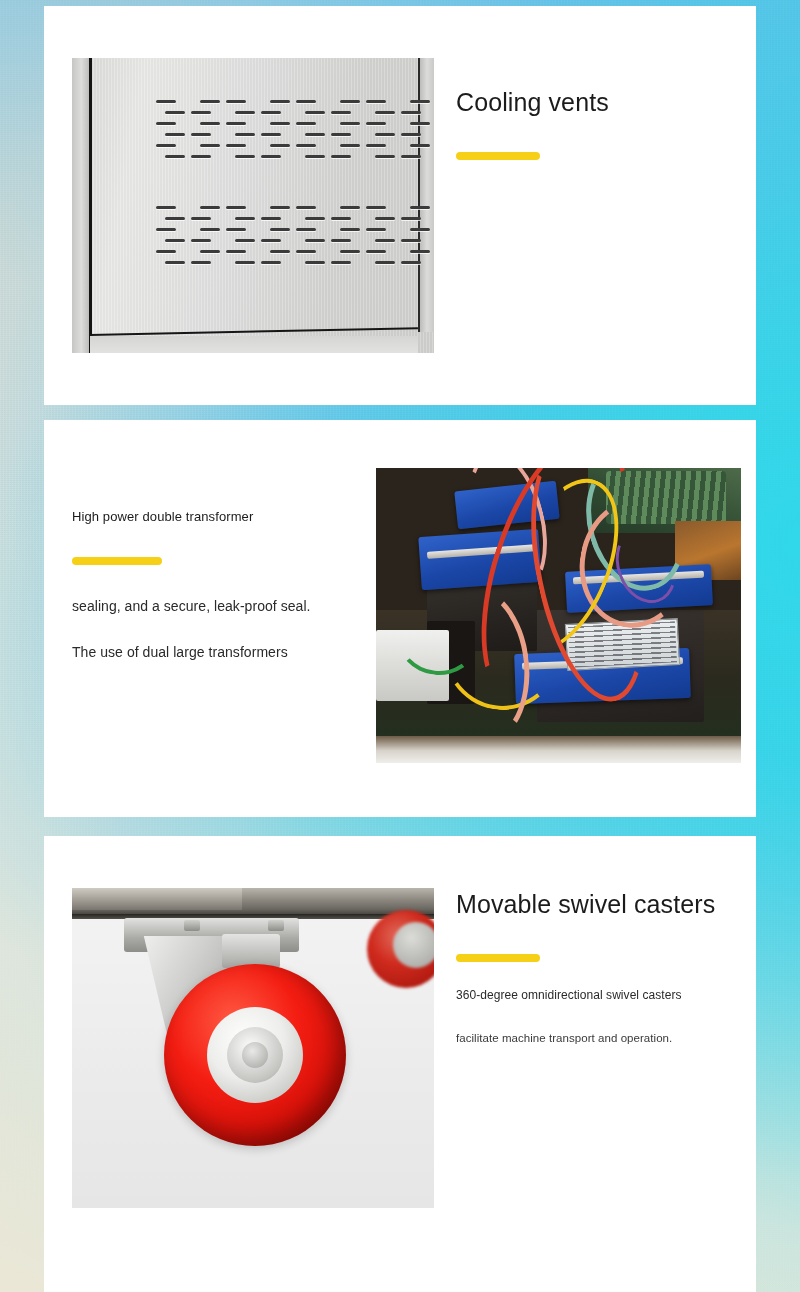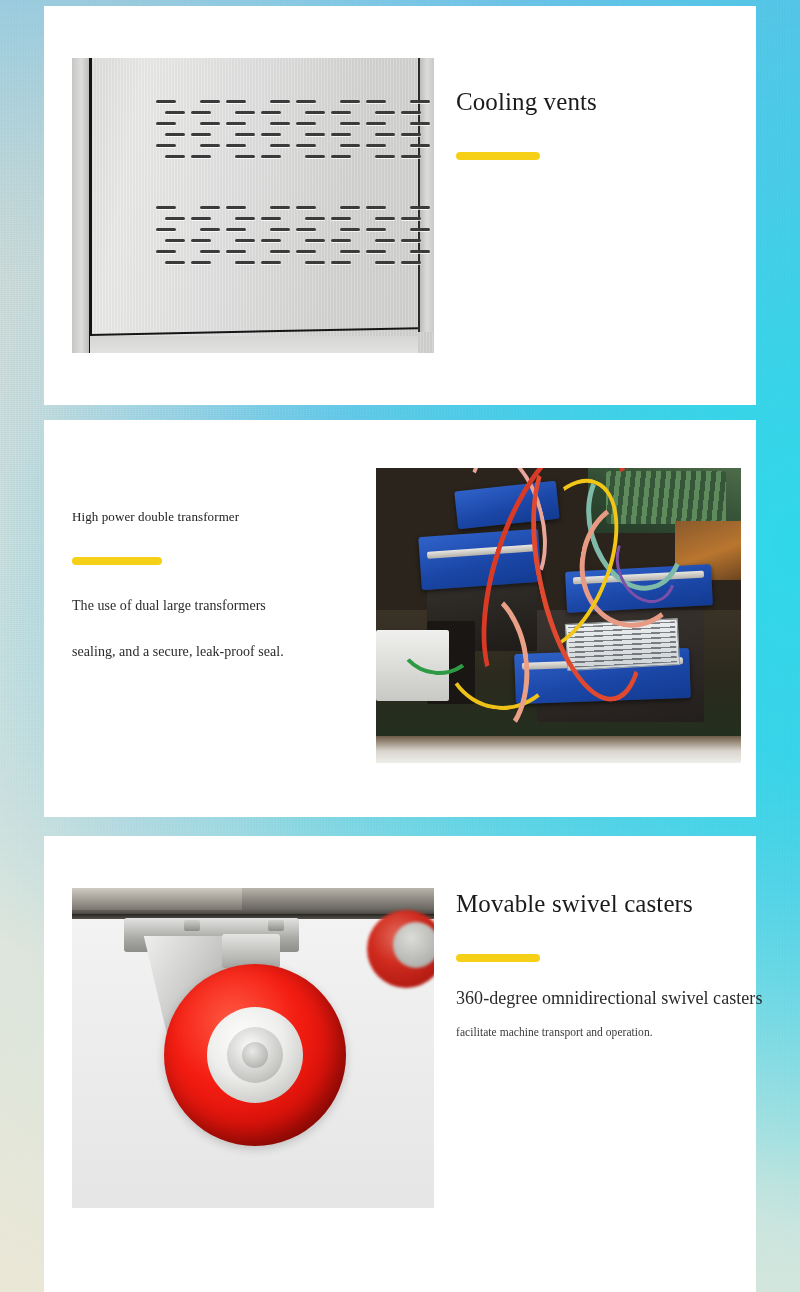"Cooling vents" .text-col { font-family: Liberation Serif, serif -> none }
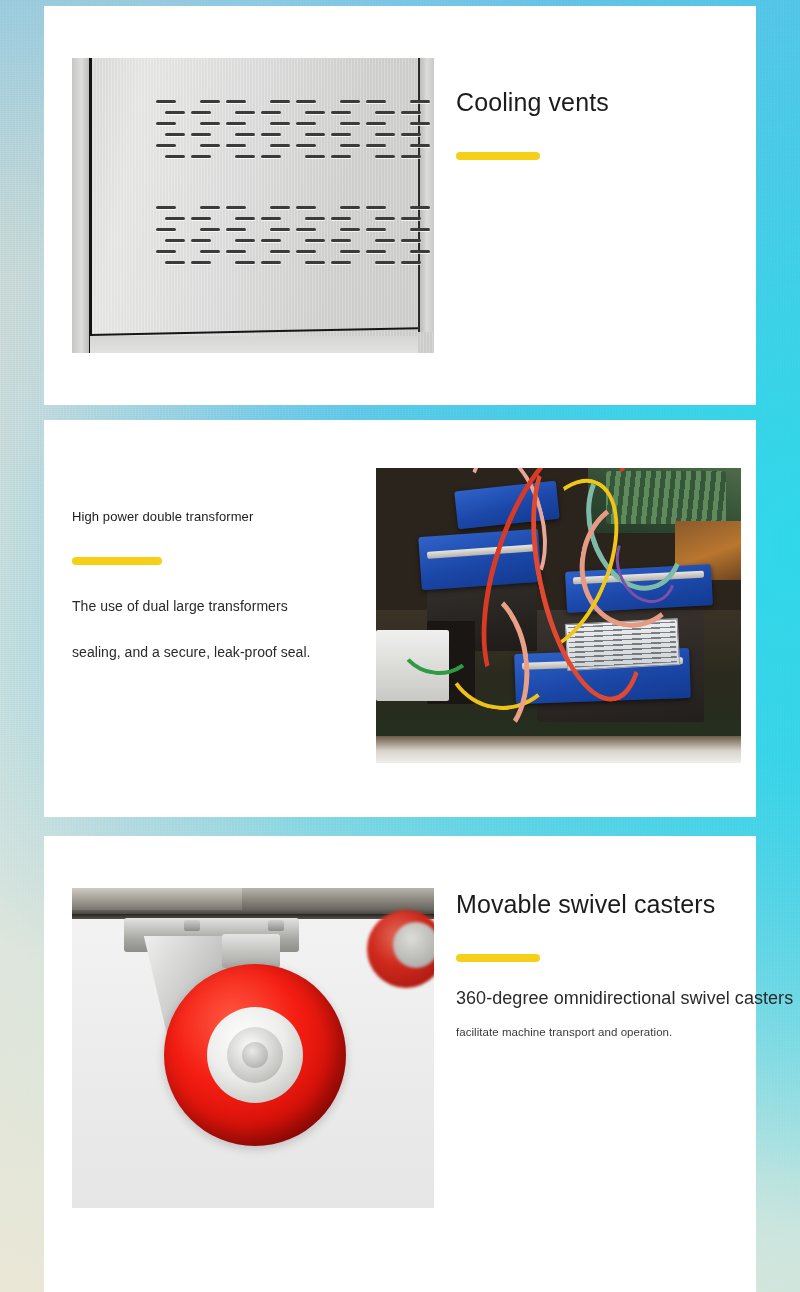"The use of dual large" div.body-line { order: before "sealing, and a secure, leak-proof" -> after "sealing, and a secure, leak-proof" }
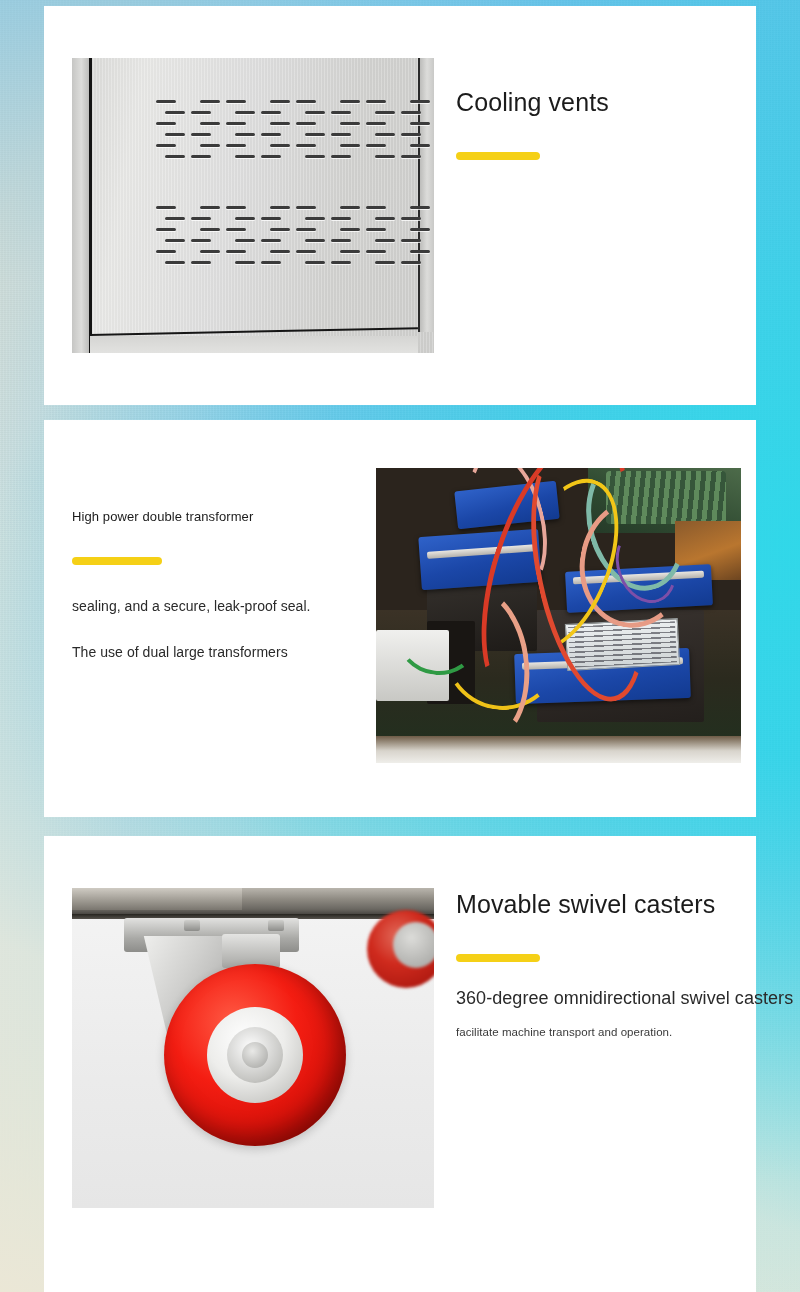"360-degree omnidirectional swivel" .tc-3 .body-line:nth-child(1) { font-size: 18px -> 12px; margin-bottom: 20px -> 32px }
